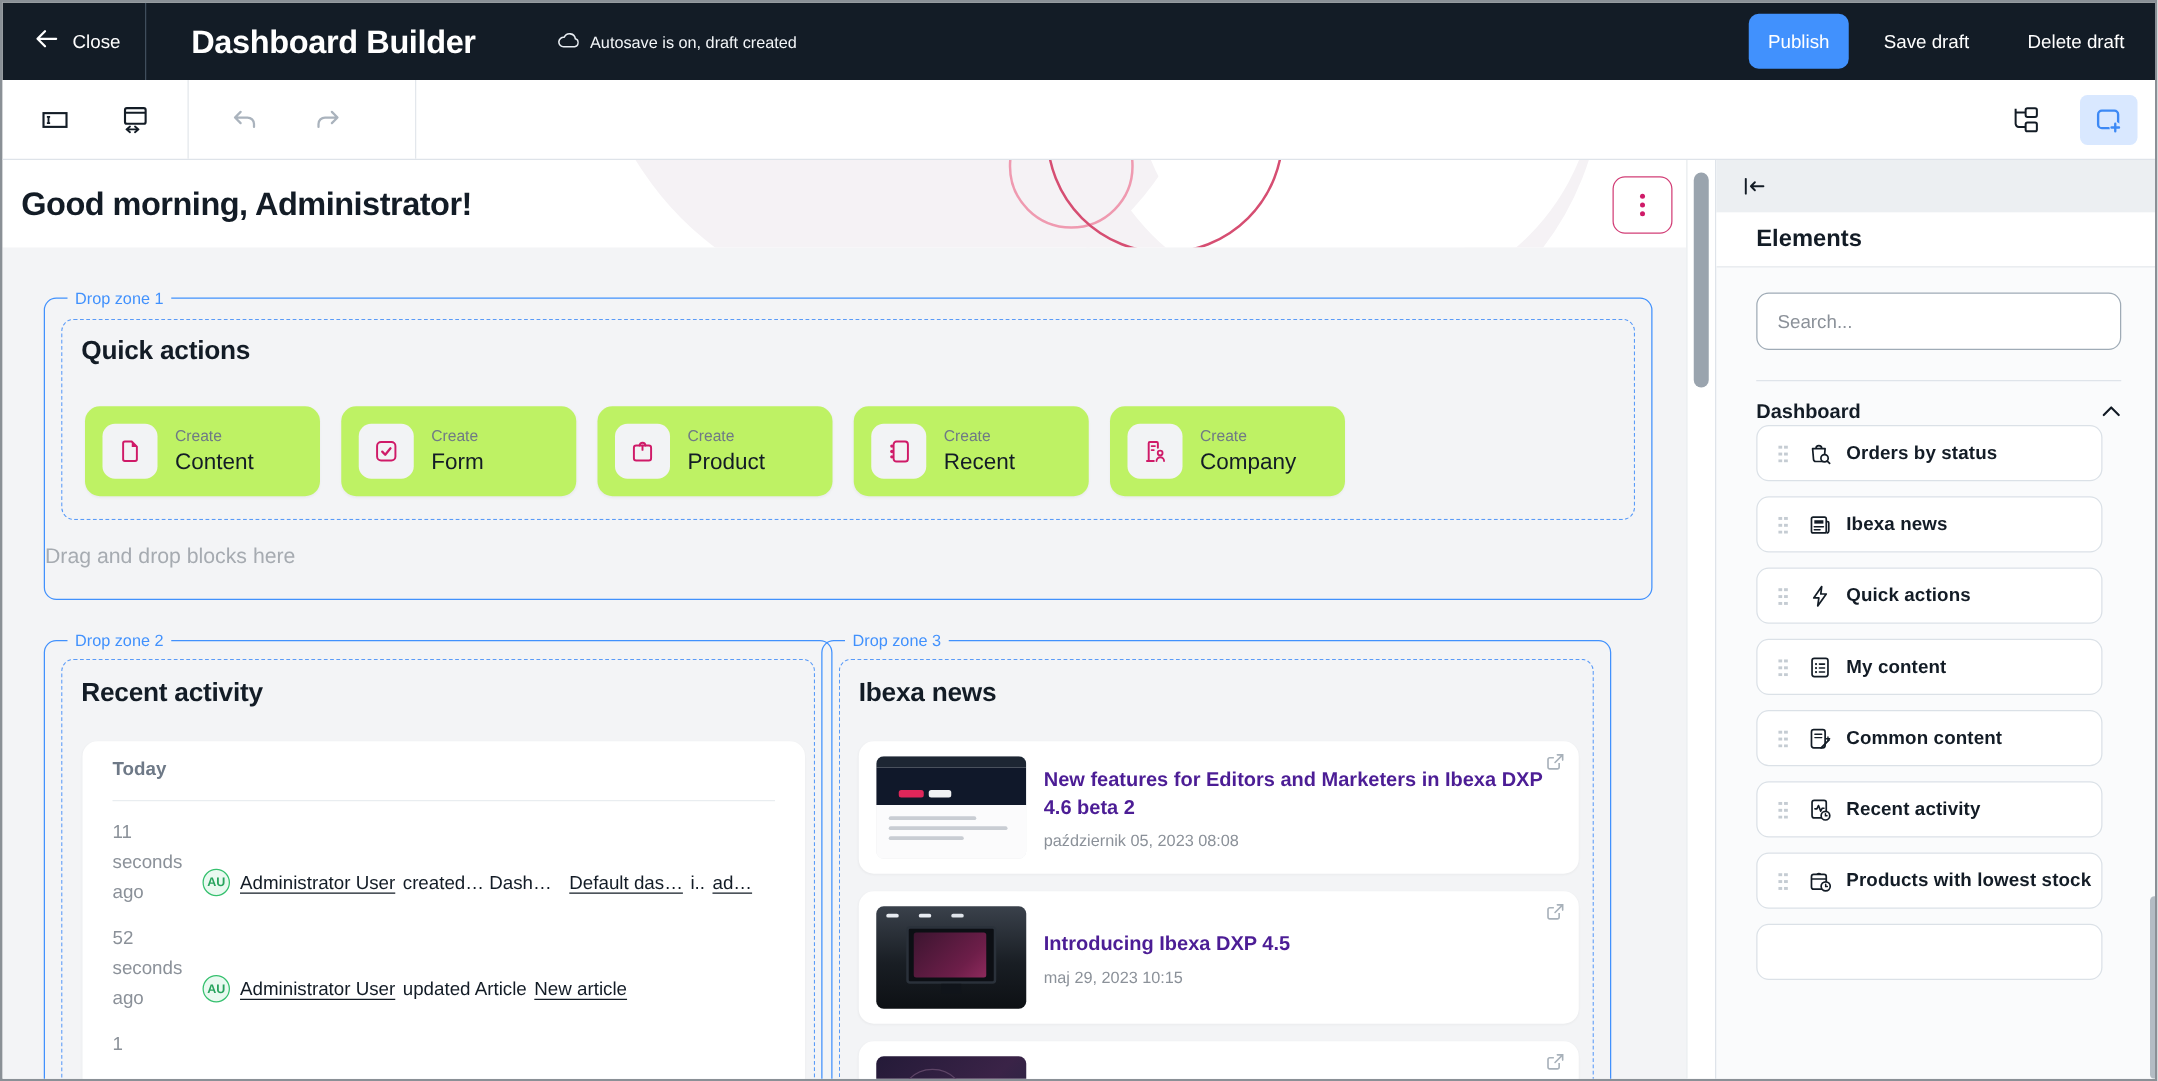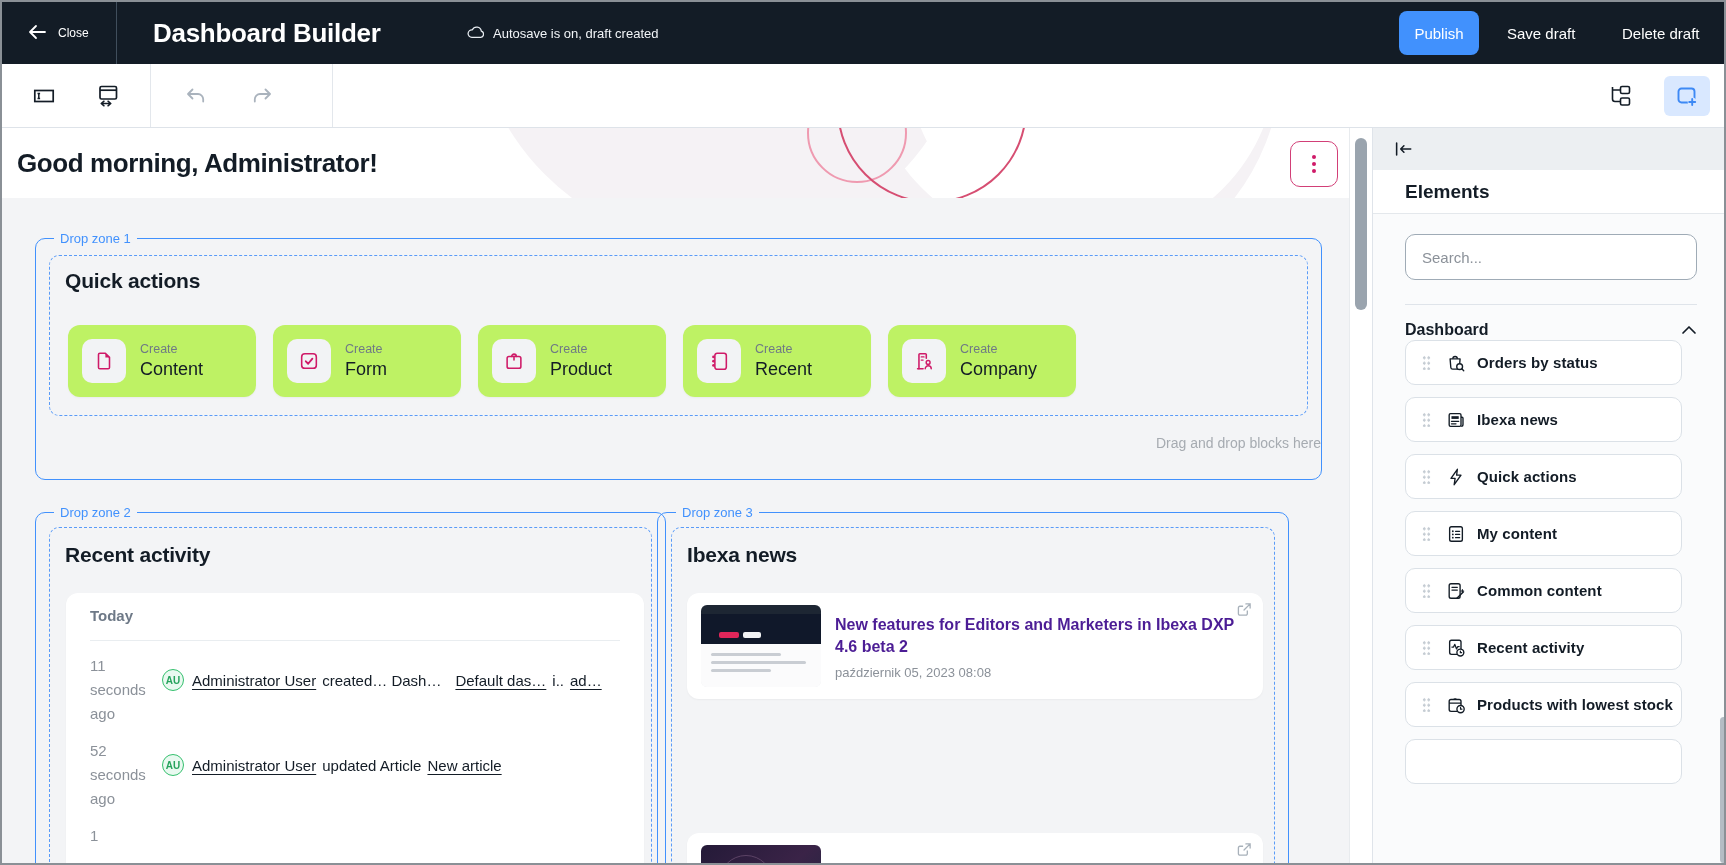"Close" .tb-close { font-size: 12px -> 15px }
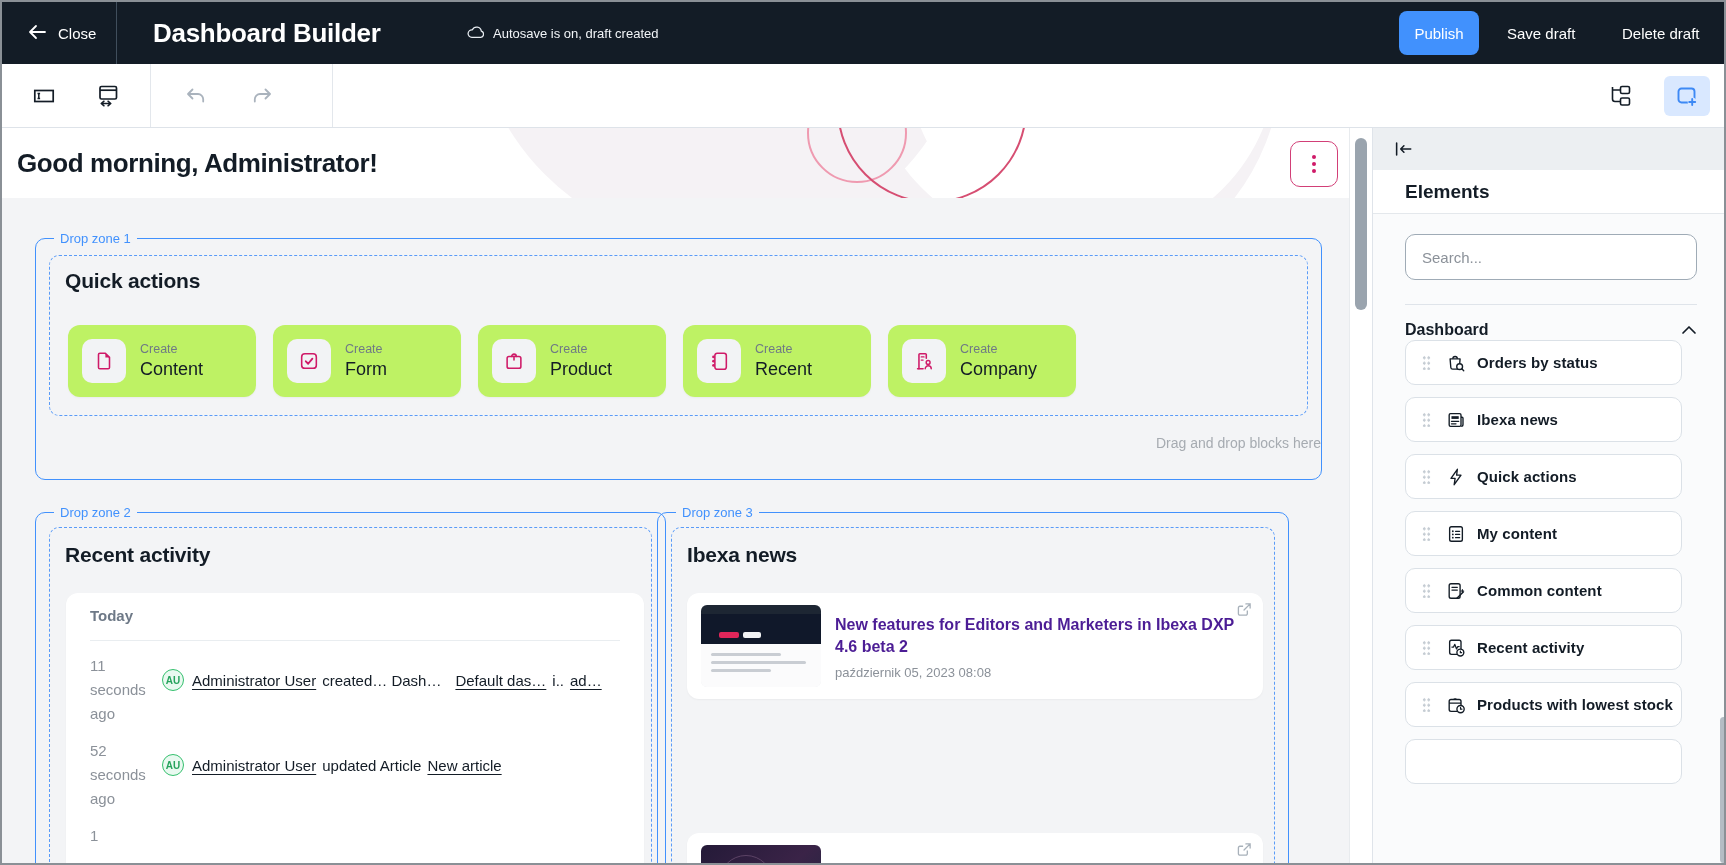"Autosave is on, draft created" .tb-autosave { left: 464px -> 443px }
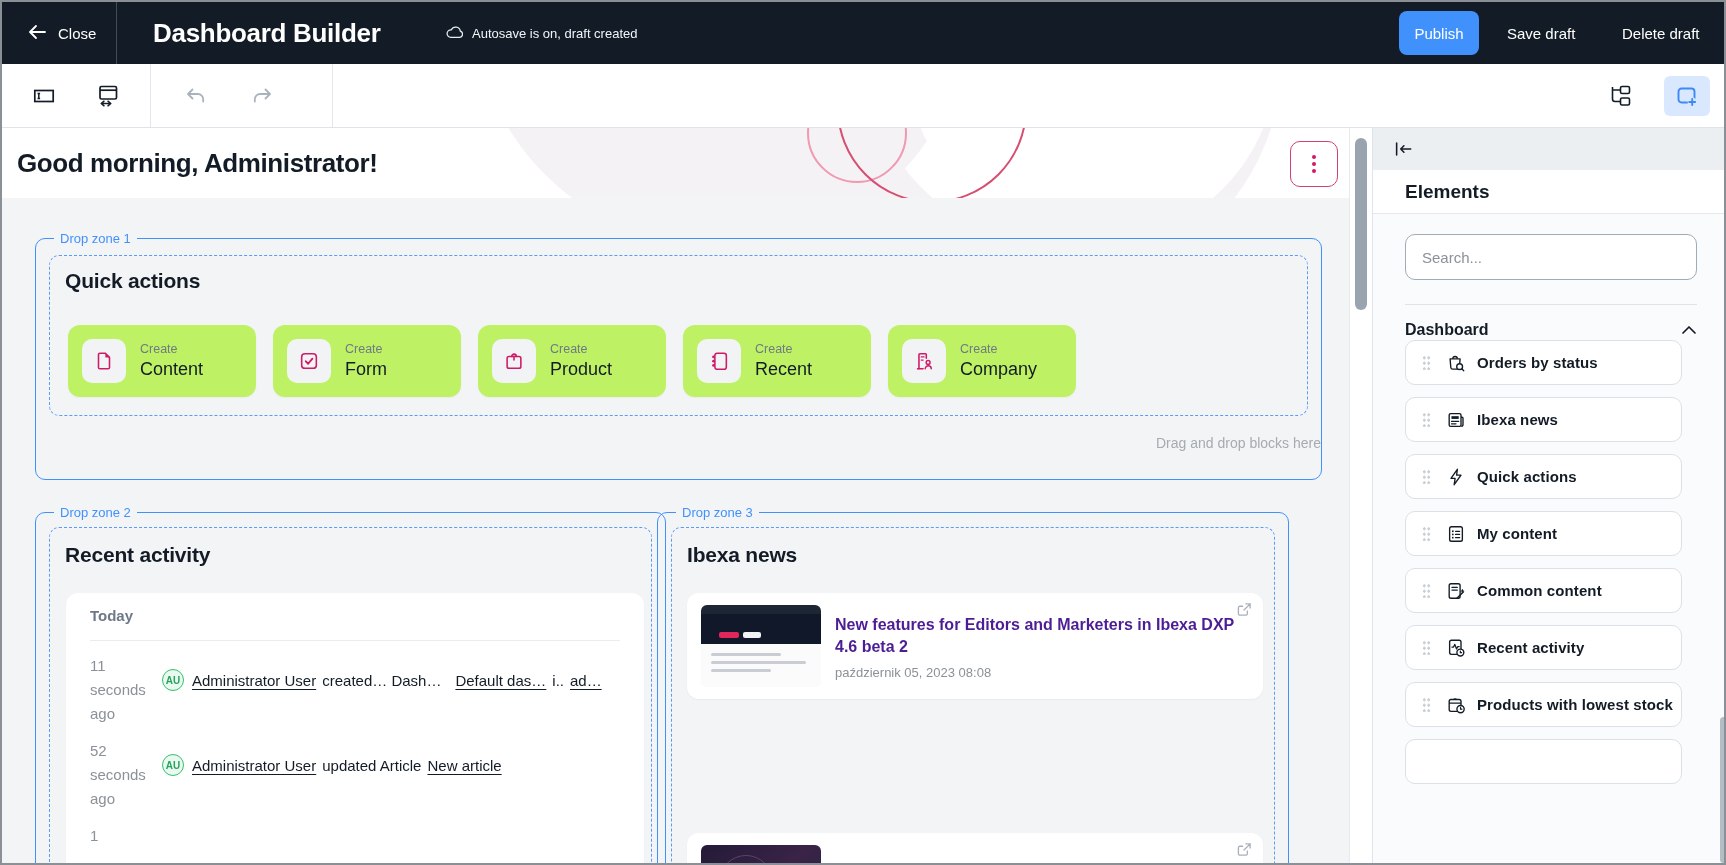"Drag and drop blocks here" .drop-hint { font-size: 14px -> 17px; text-align: right -> left }
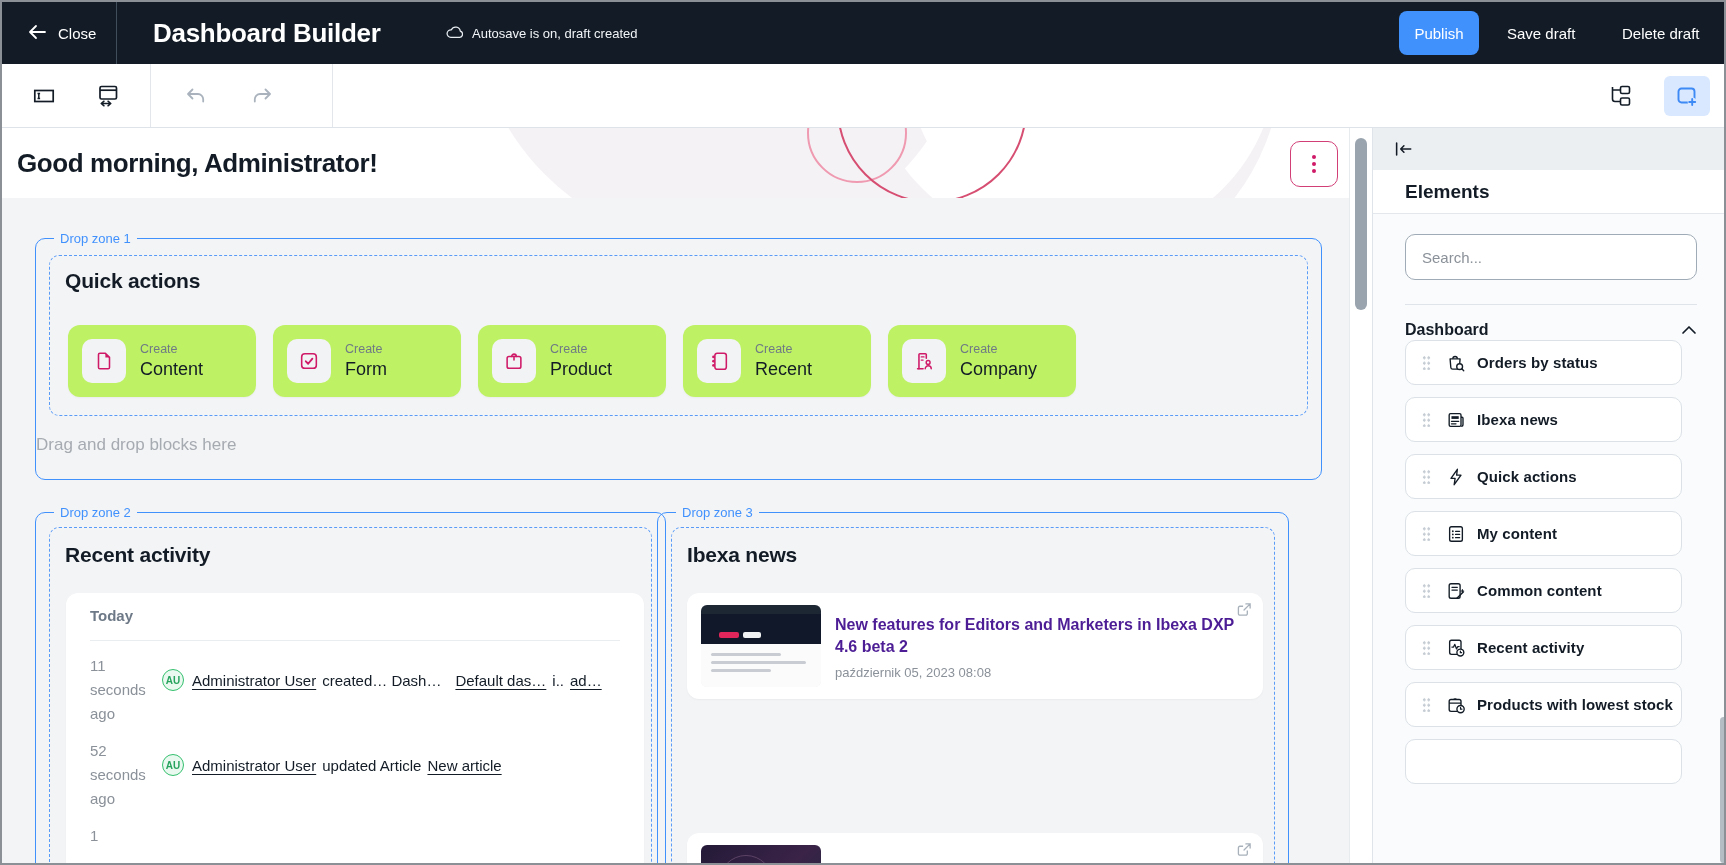"AU" .act-body { margin-top: 14px -> 40px }
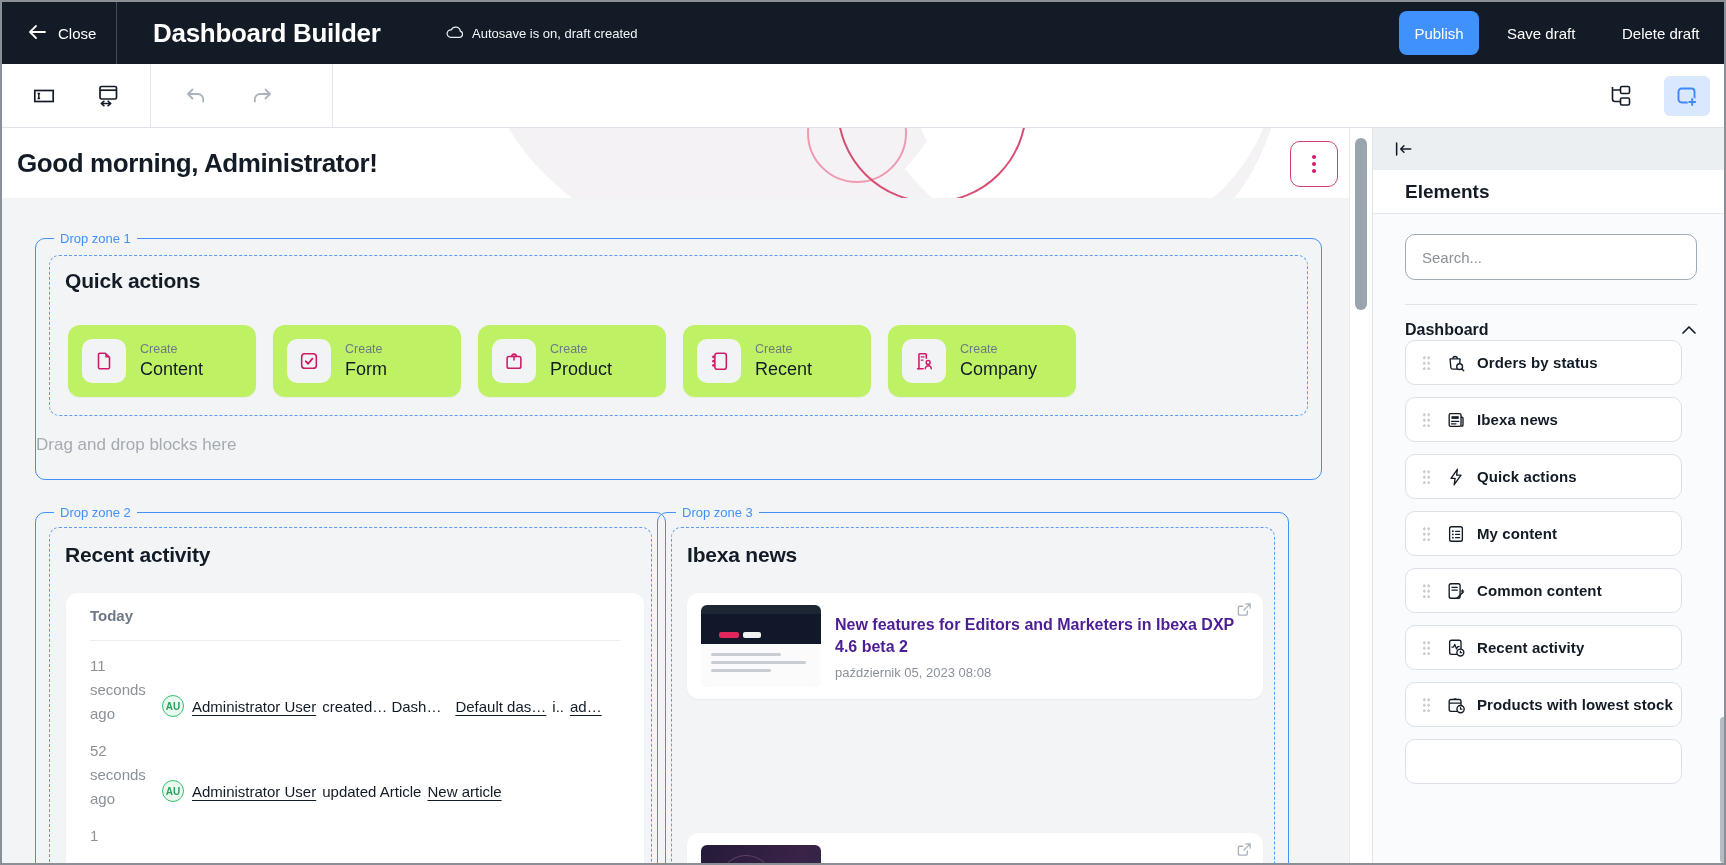"Introducing Ibexa DXP 4.5" div.news-card { html: none -> <div> <div> <div></div> <div> <div></div> </div> <div></div> </div> <div> <div>Introducing Ibexa DXP 4.5</div> <div>maj 29, 2023 10:15</div> </div> <span> <svg> <path></path> <path></path> </svg> </span> </div> }
